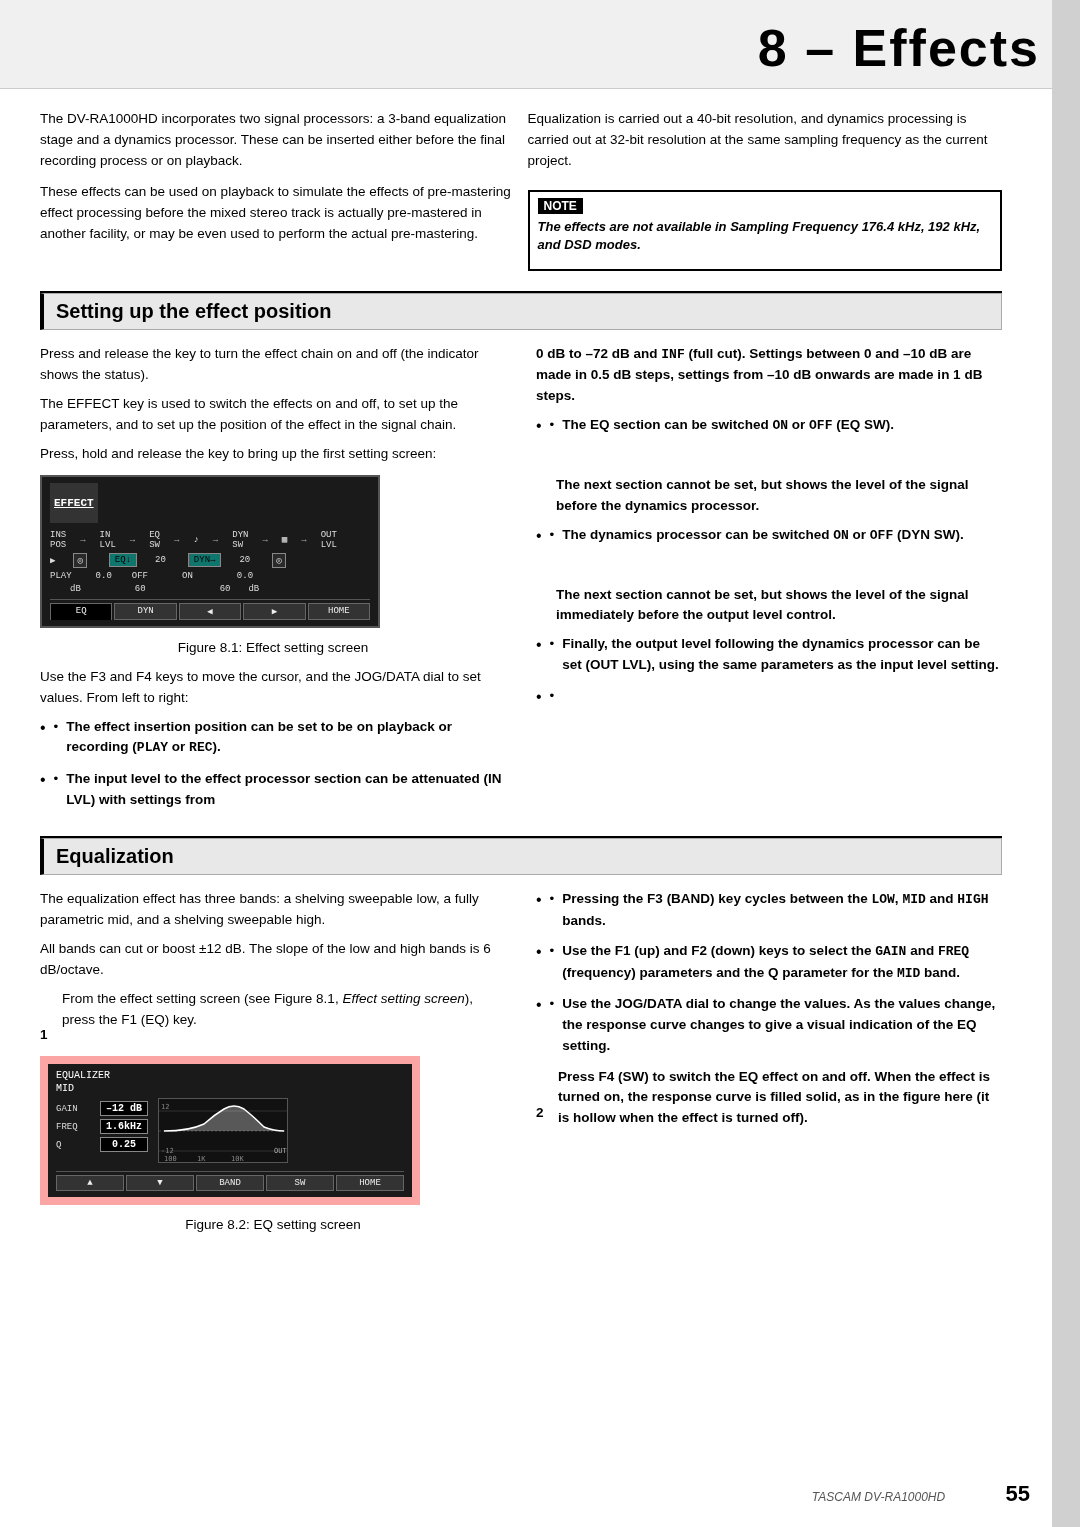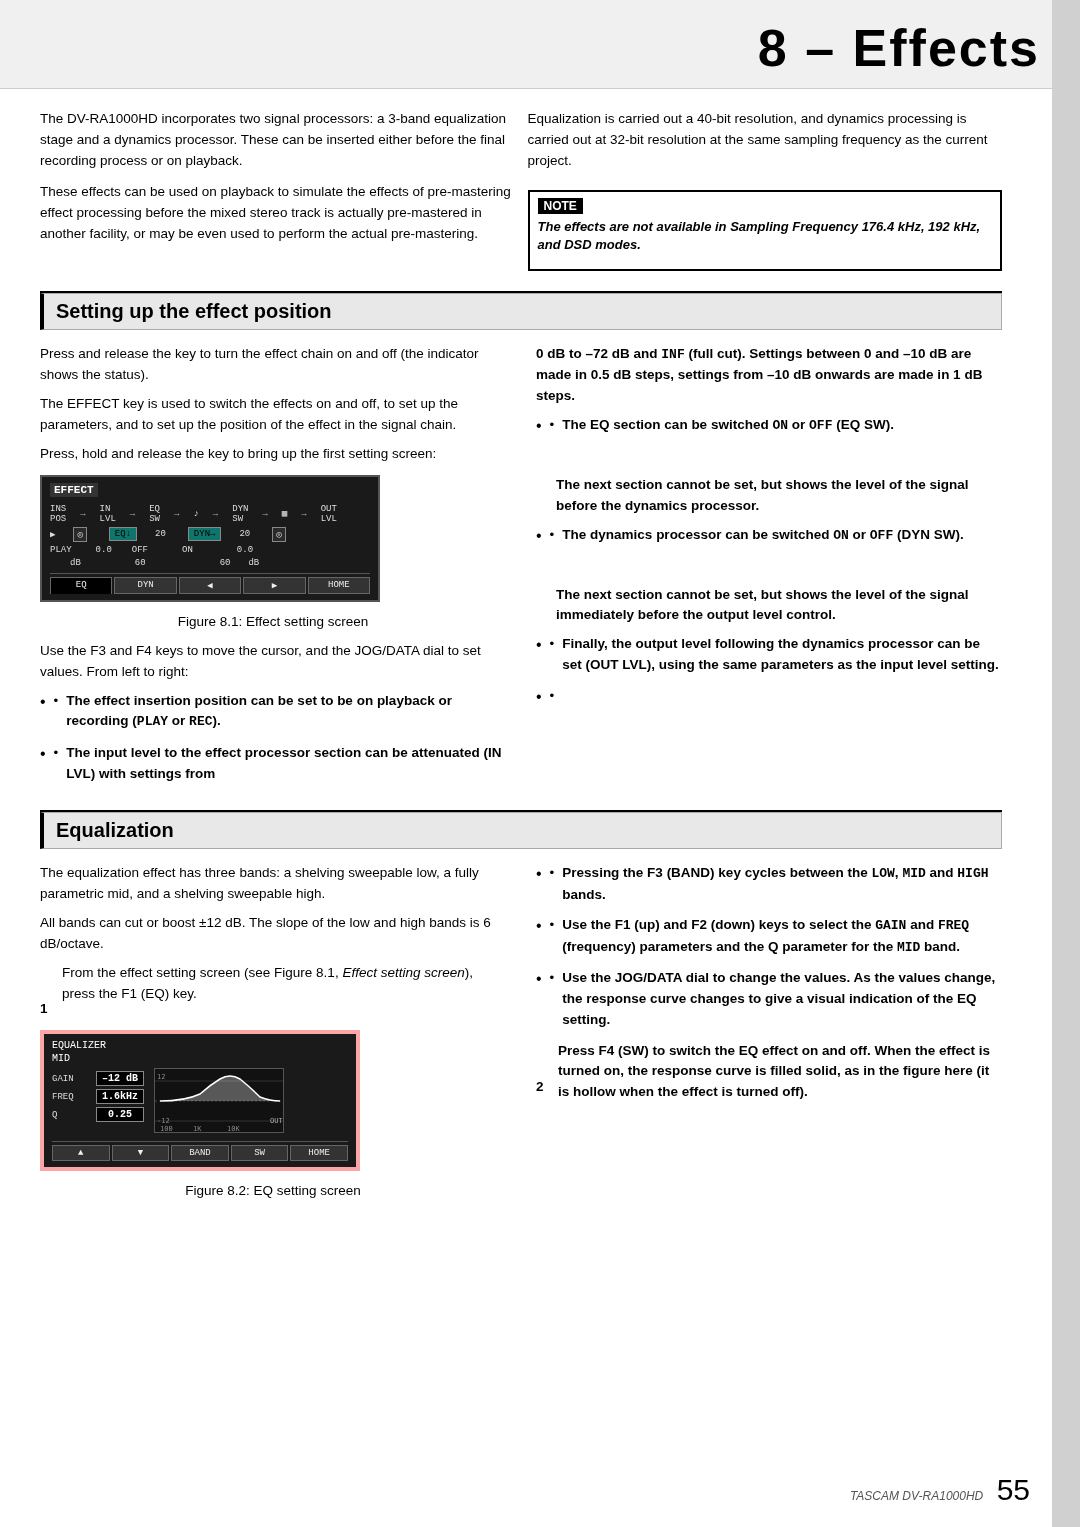"EFFECT" .effect-screen .screen-title { padding: 1px 4px -> 14px 4px; text-decoration: none -> underline }
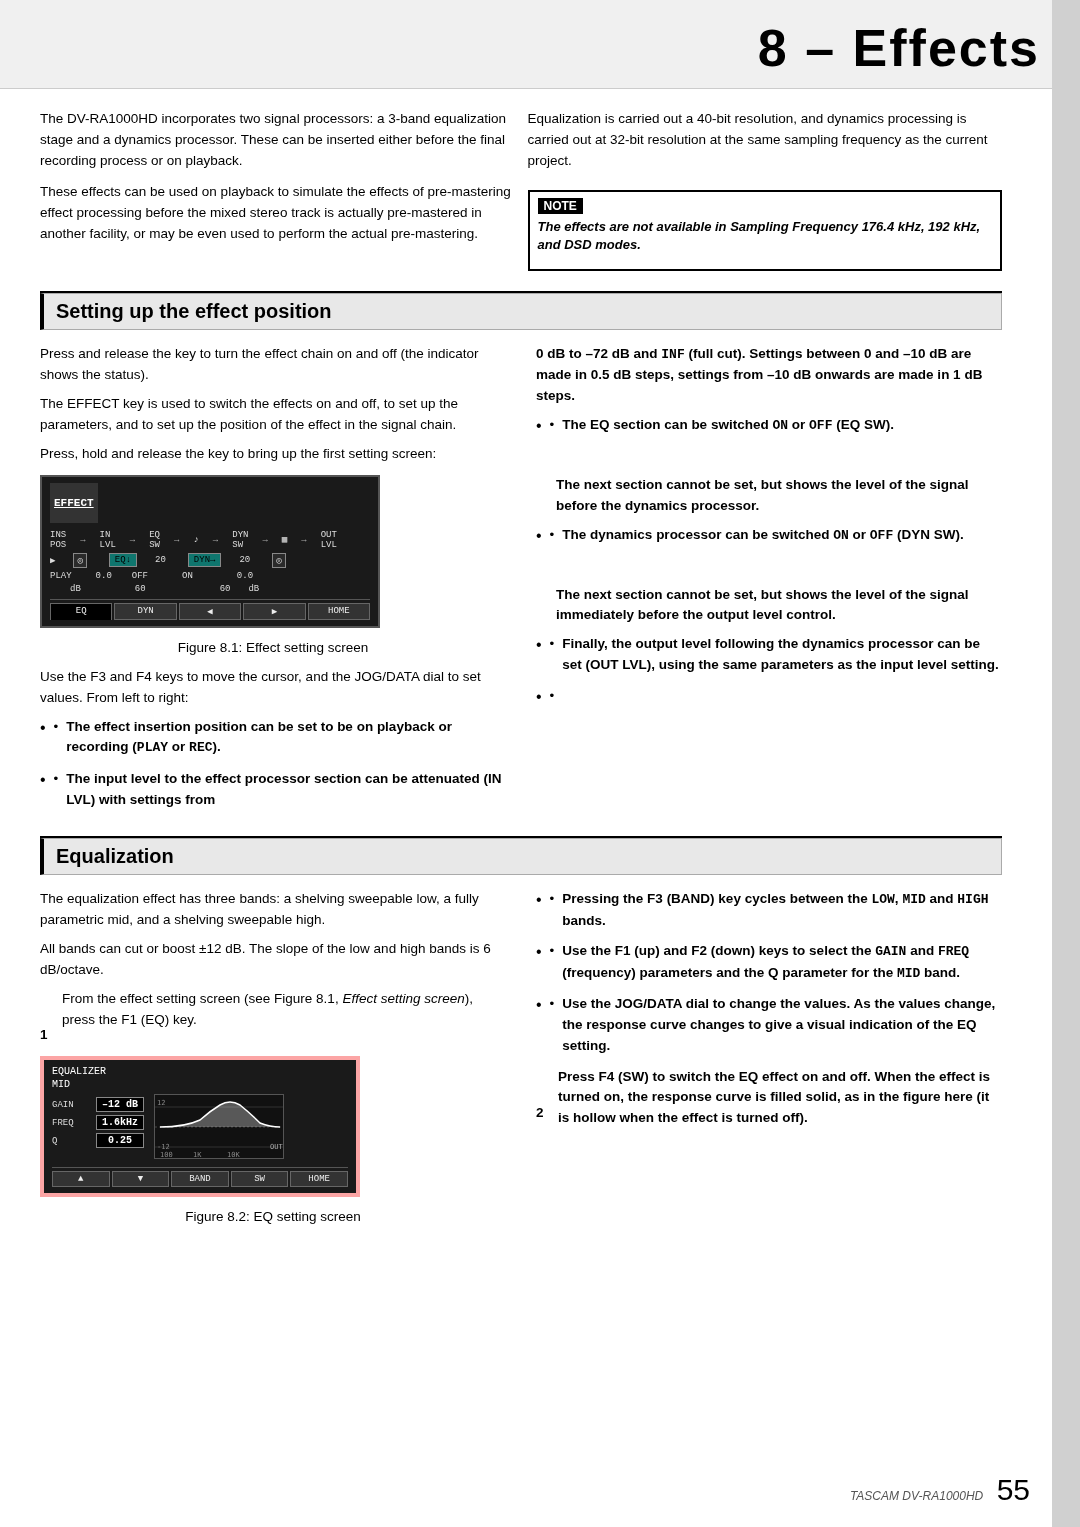"EQUALIZER" .eq-screen { border: 4px solid #fca5a5 -> 8px solid #fca5a5; width: 320px -> 380px }
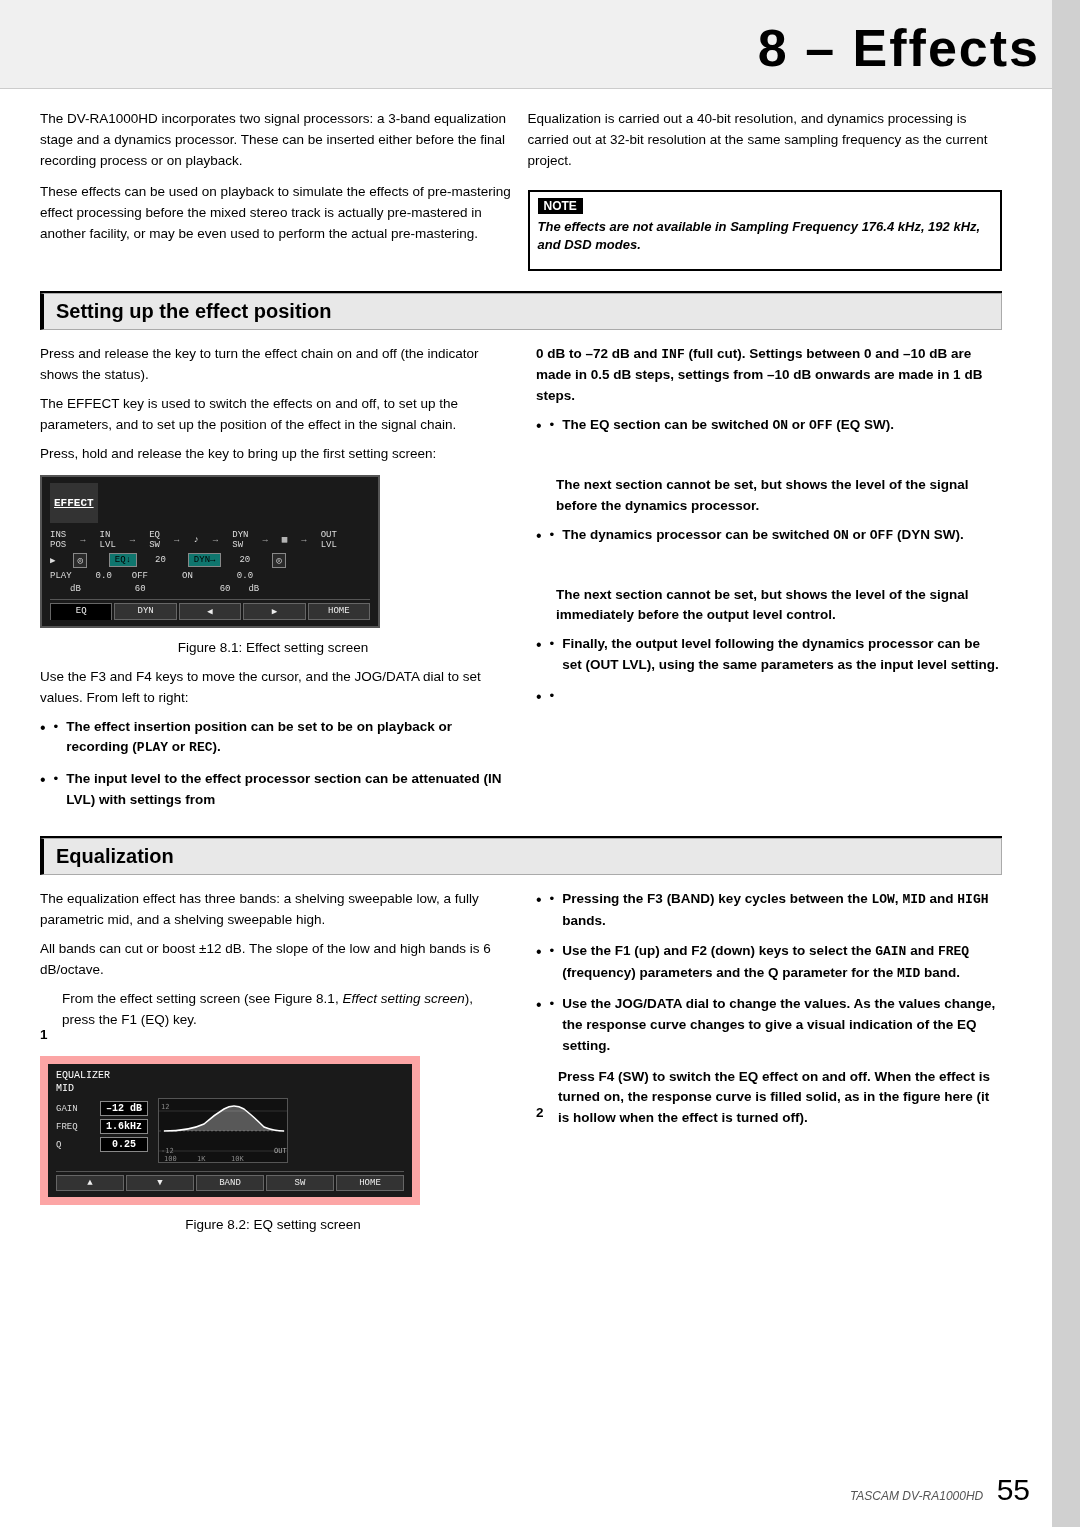"55" .page-footer .page-num { font-size: 30px -> 22px; font-weight: normal -> bold; margin-left: none -> 47px }
